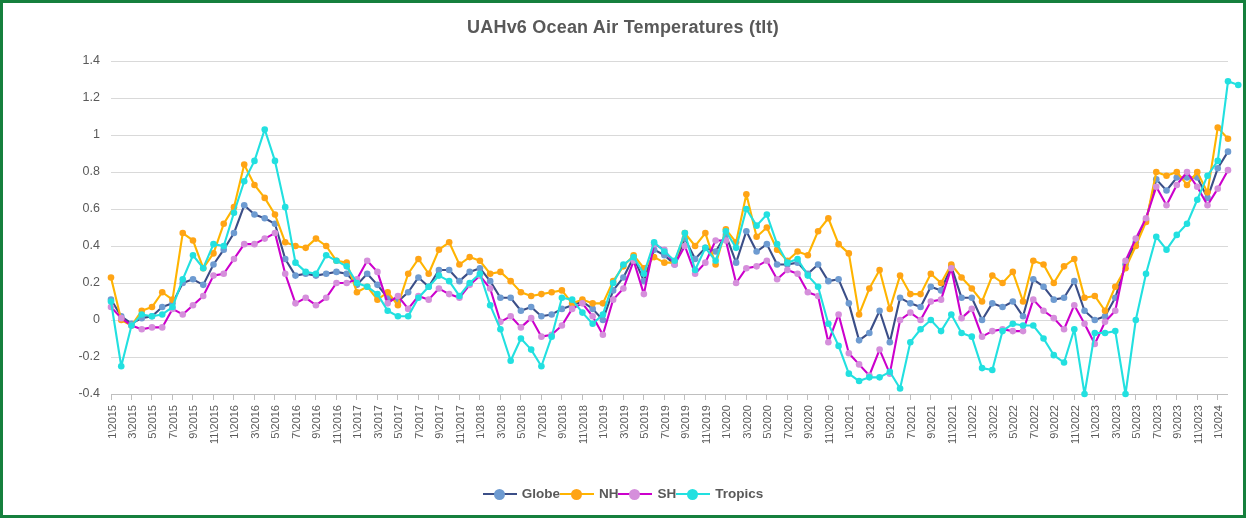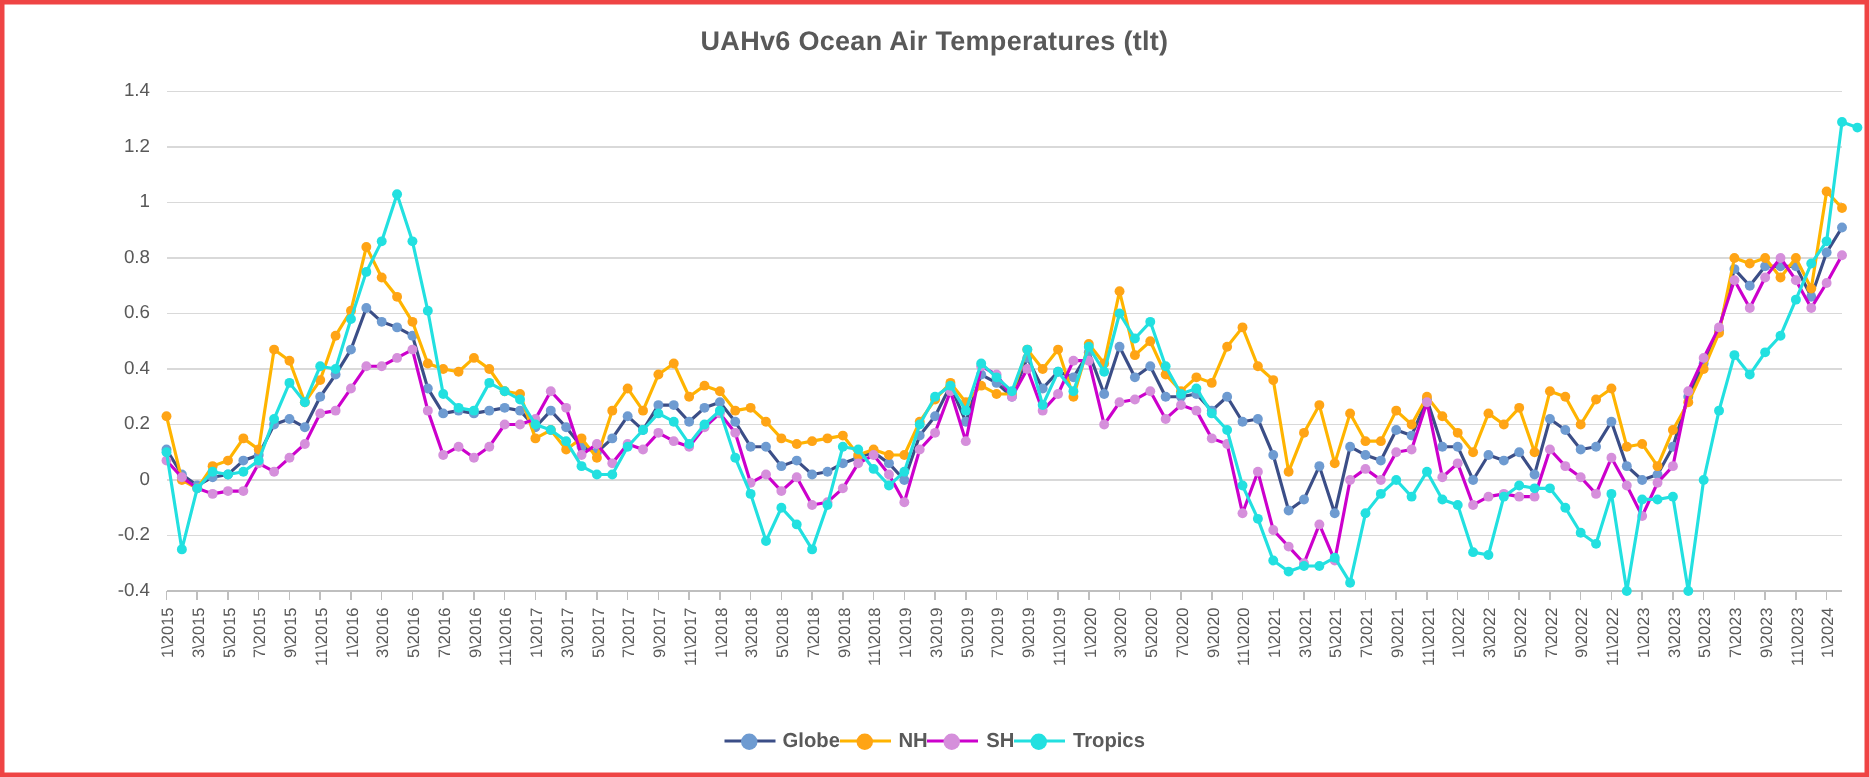"UAHv6 Ocean Air Temperatures (tlt)" #chart-frame { border: 3px solid #ef4444 -> 3px solid #15803d }
